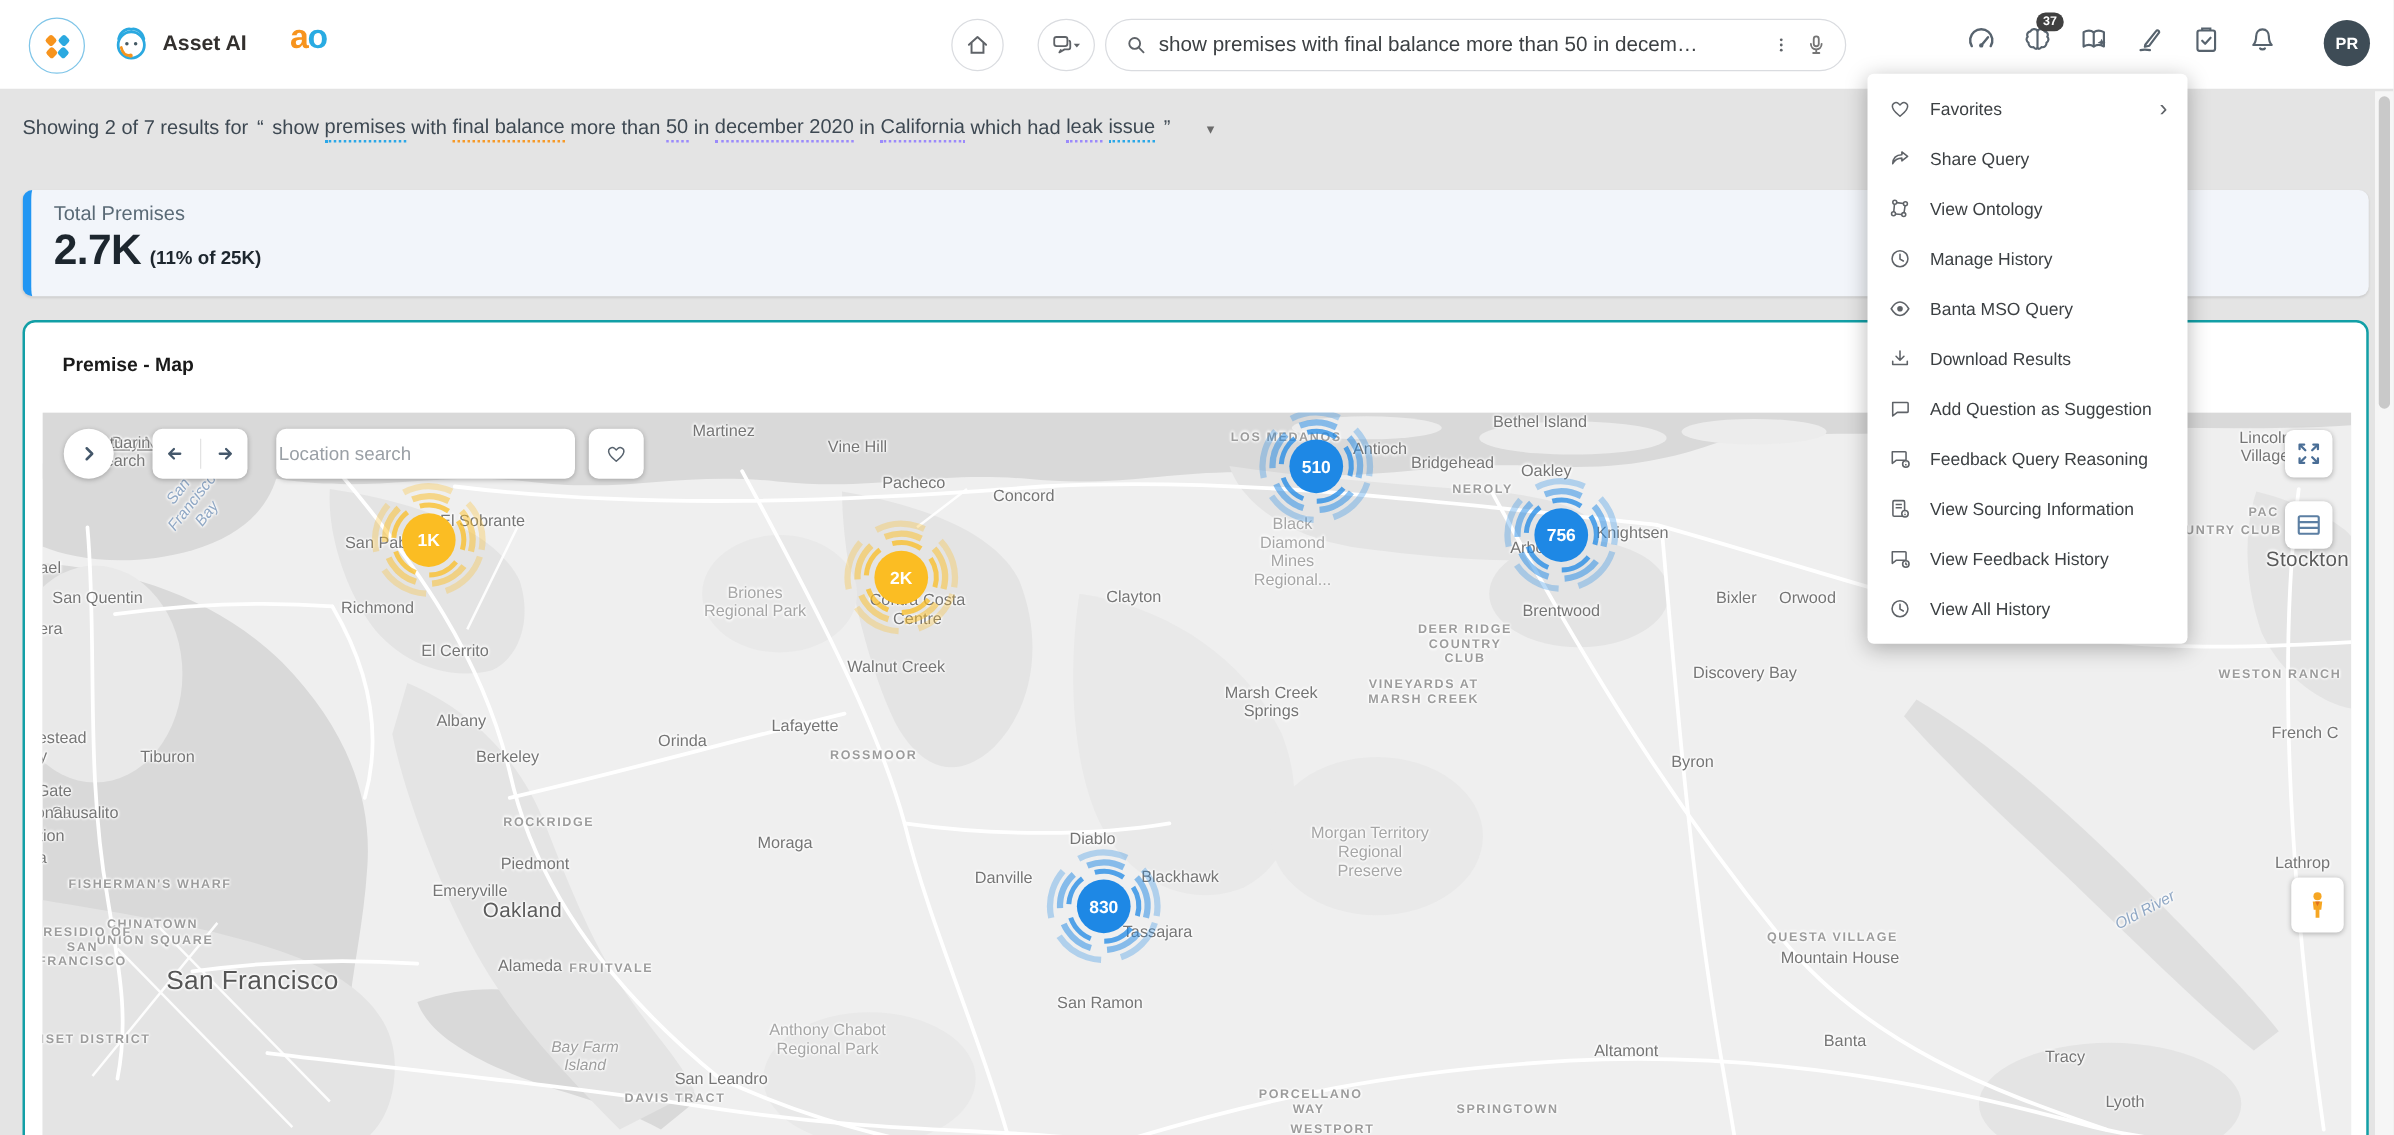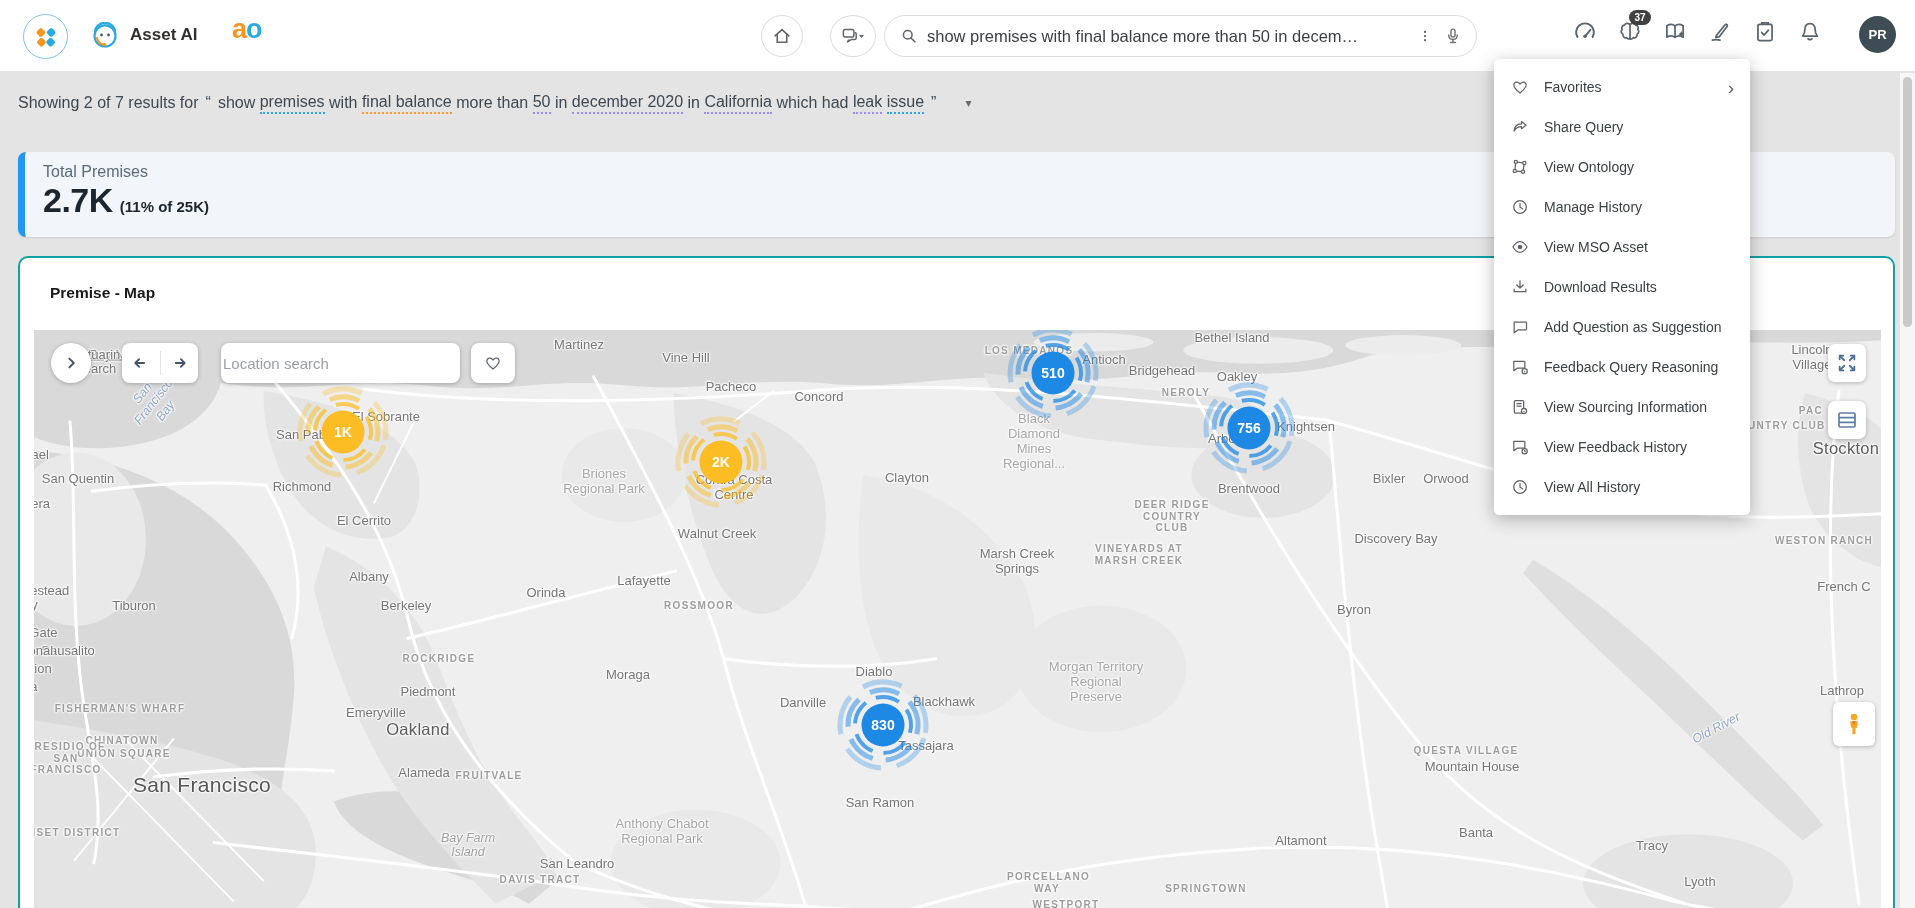"View MSO Asset" span { text: View MSO Asset -> Banta MSO Query }
